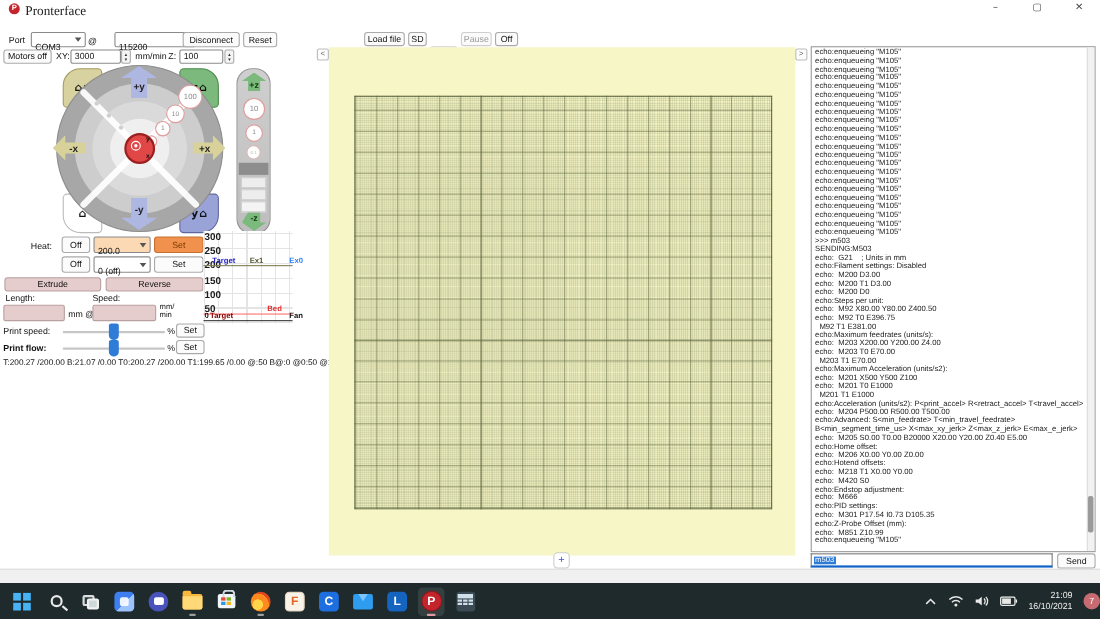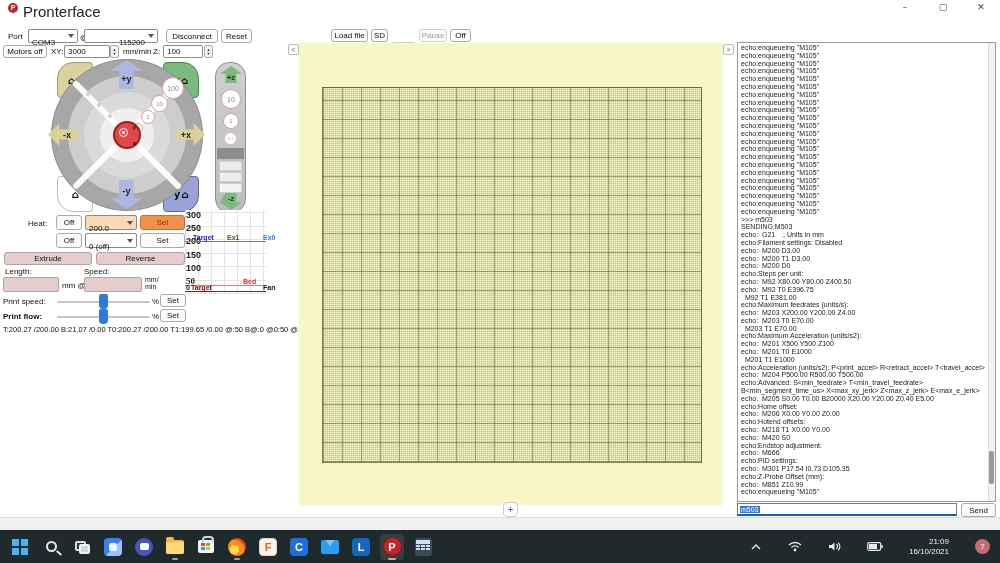"Pronterface" .app-title { font-family: none -> Liberation Serif, serif; font-size: 15px -> 12px }
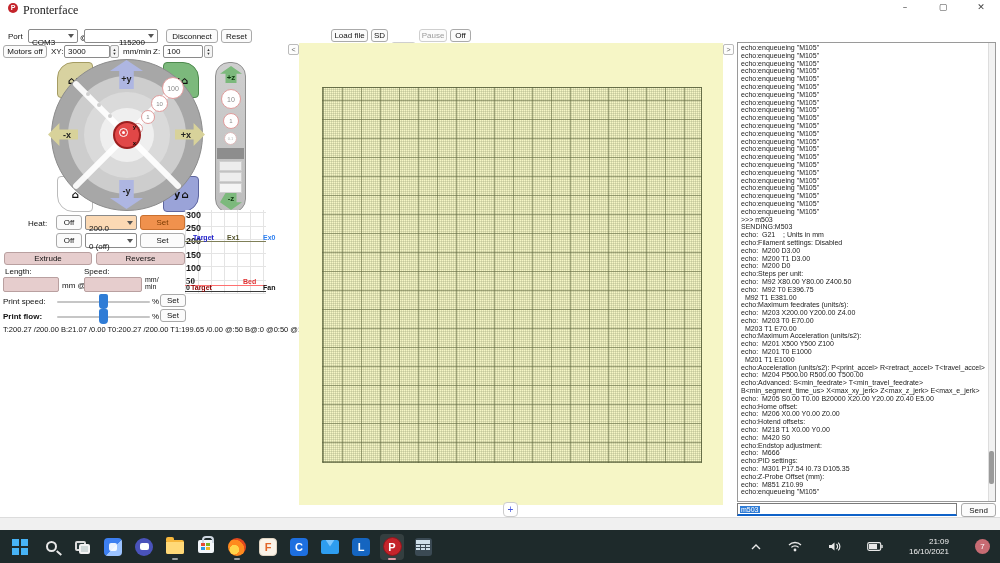"115200" div.combo { justify-content: flex-end -> none; left: 84px -> 104px }
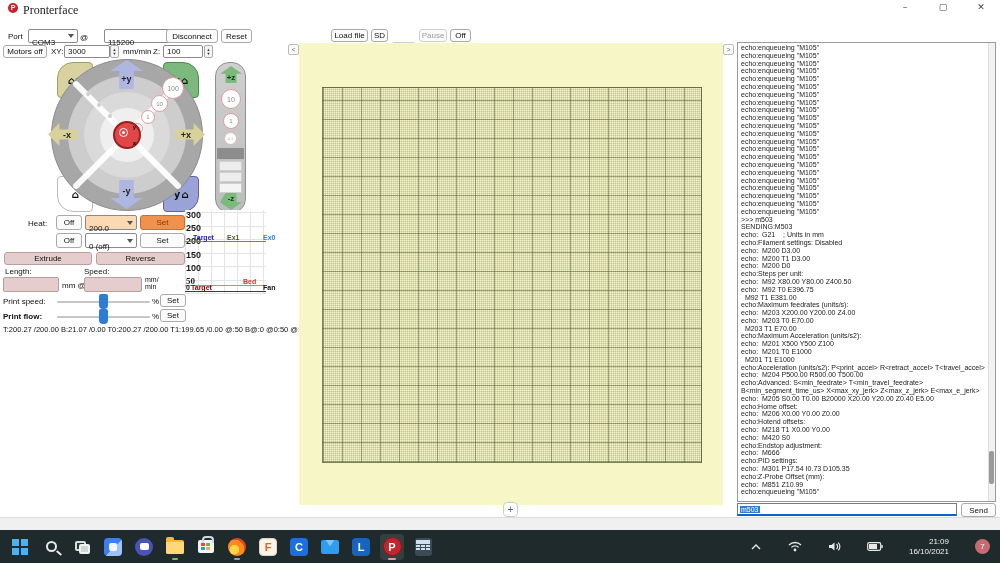"50" span.gtick { font-family: Liberation Serif, serif -> none }
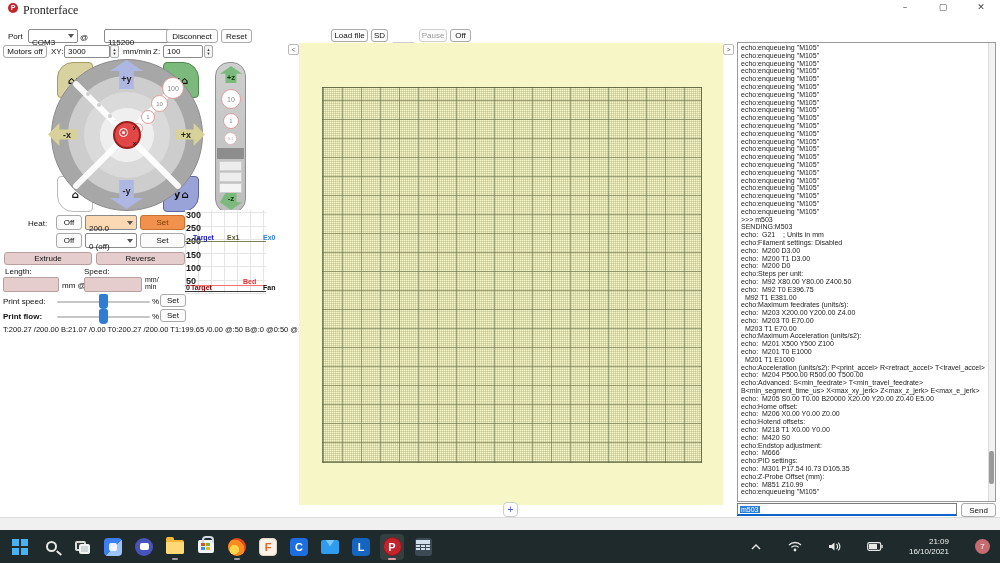"21:09" .tray { gap: 26px -> 10px; padding-right: 10px -> none }
